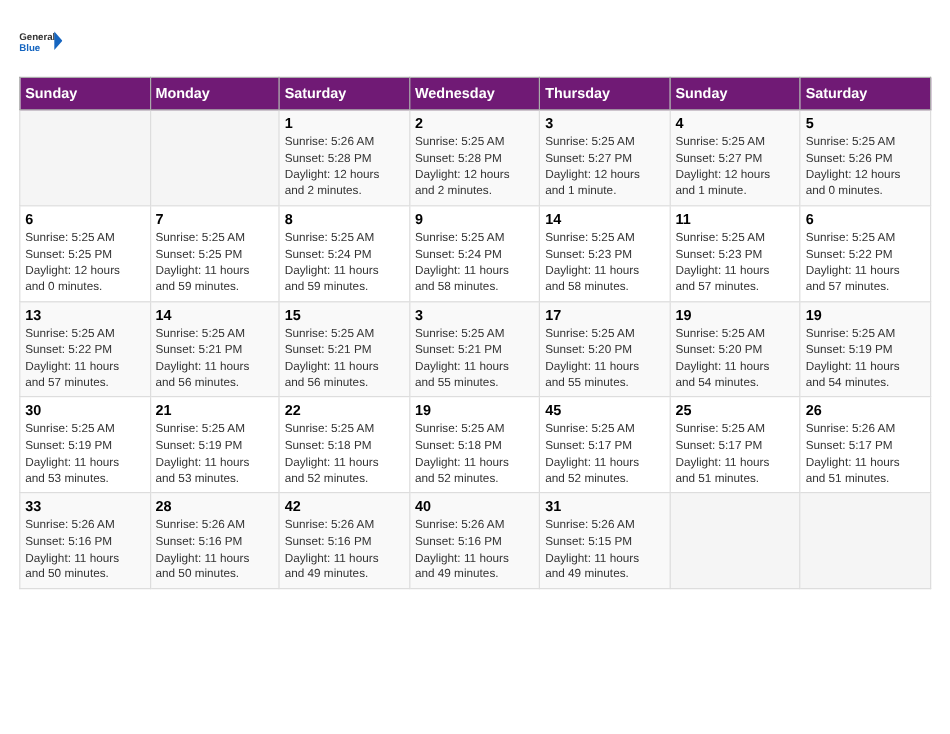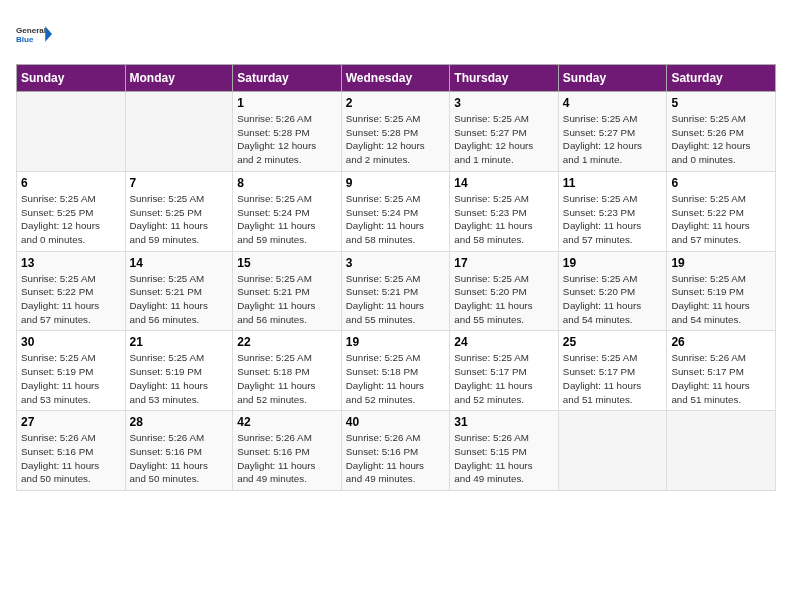"24" span.day-num { text: 24 -> 45 }
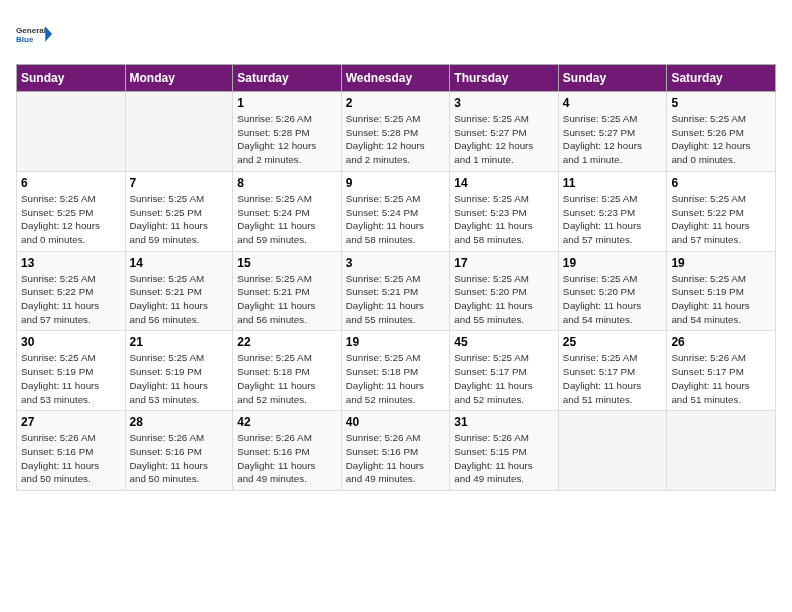"27" span.day-num { text: 27 -> 33 }
